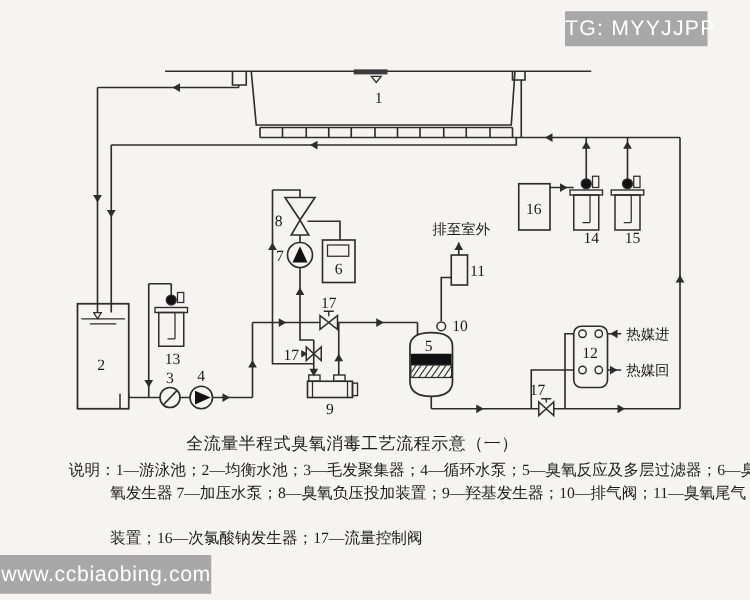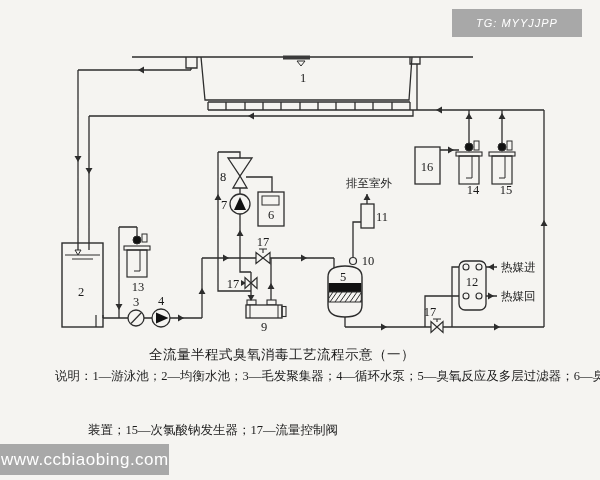"TG: MYYJJPP" .badge.tg { font-size: 11px -> 17px; font-style: italic -> none; width: 130px -> 114px }
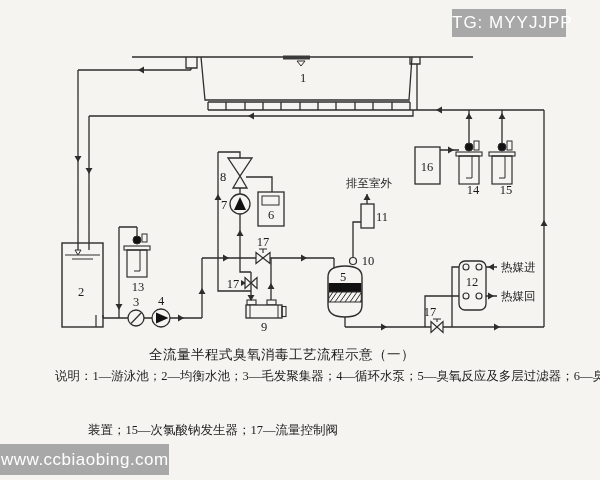"氧发生器" div.cap { html: none -> <div>氧发生器 7—加压水泵；8—臭氧负压投加装置；9—羟基发生器；10—排气阀；11—臭氧尾气</div> }
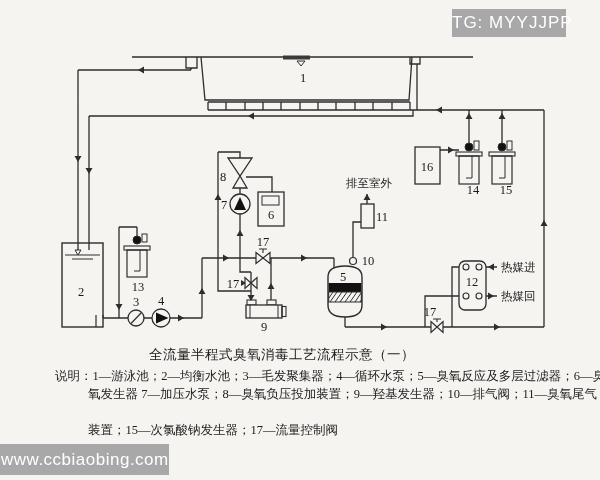"装置；15—次氯酸钠发生器；17—流量控制阀" div.cap { text: 15 -> 16 }
